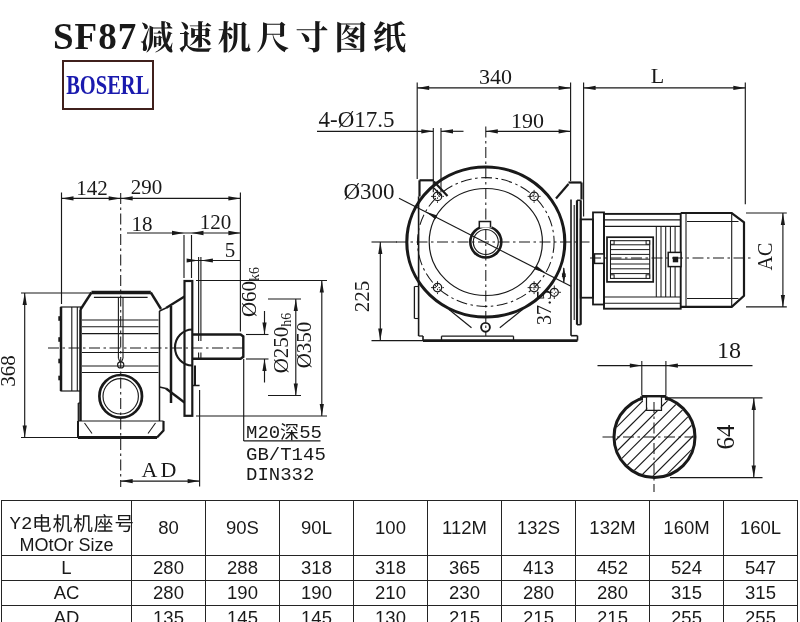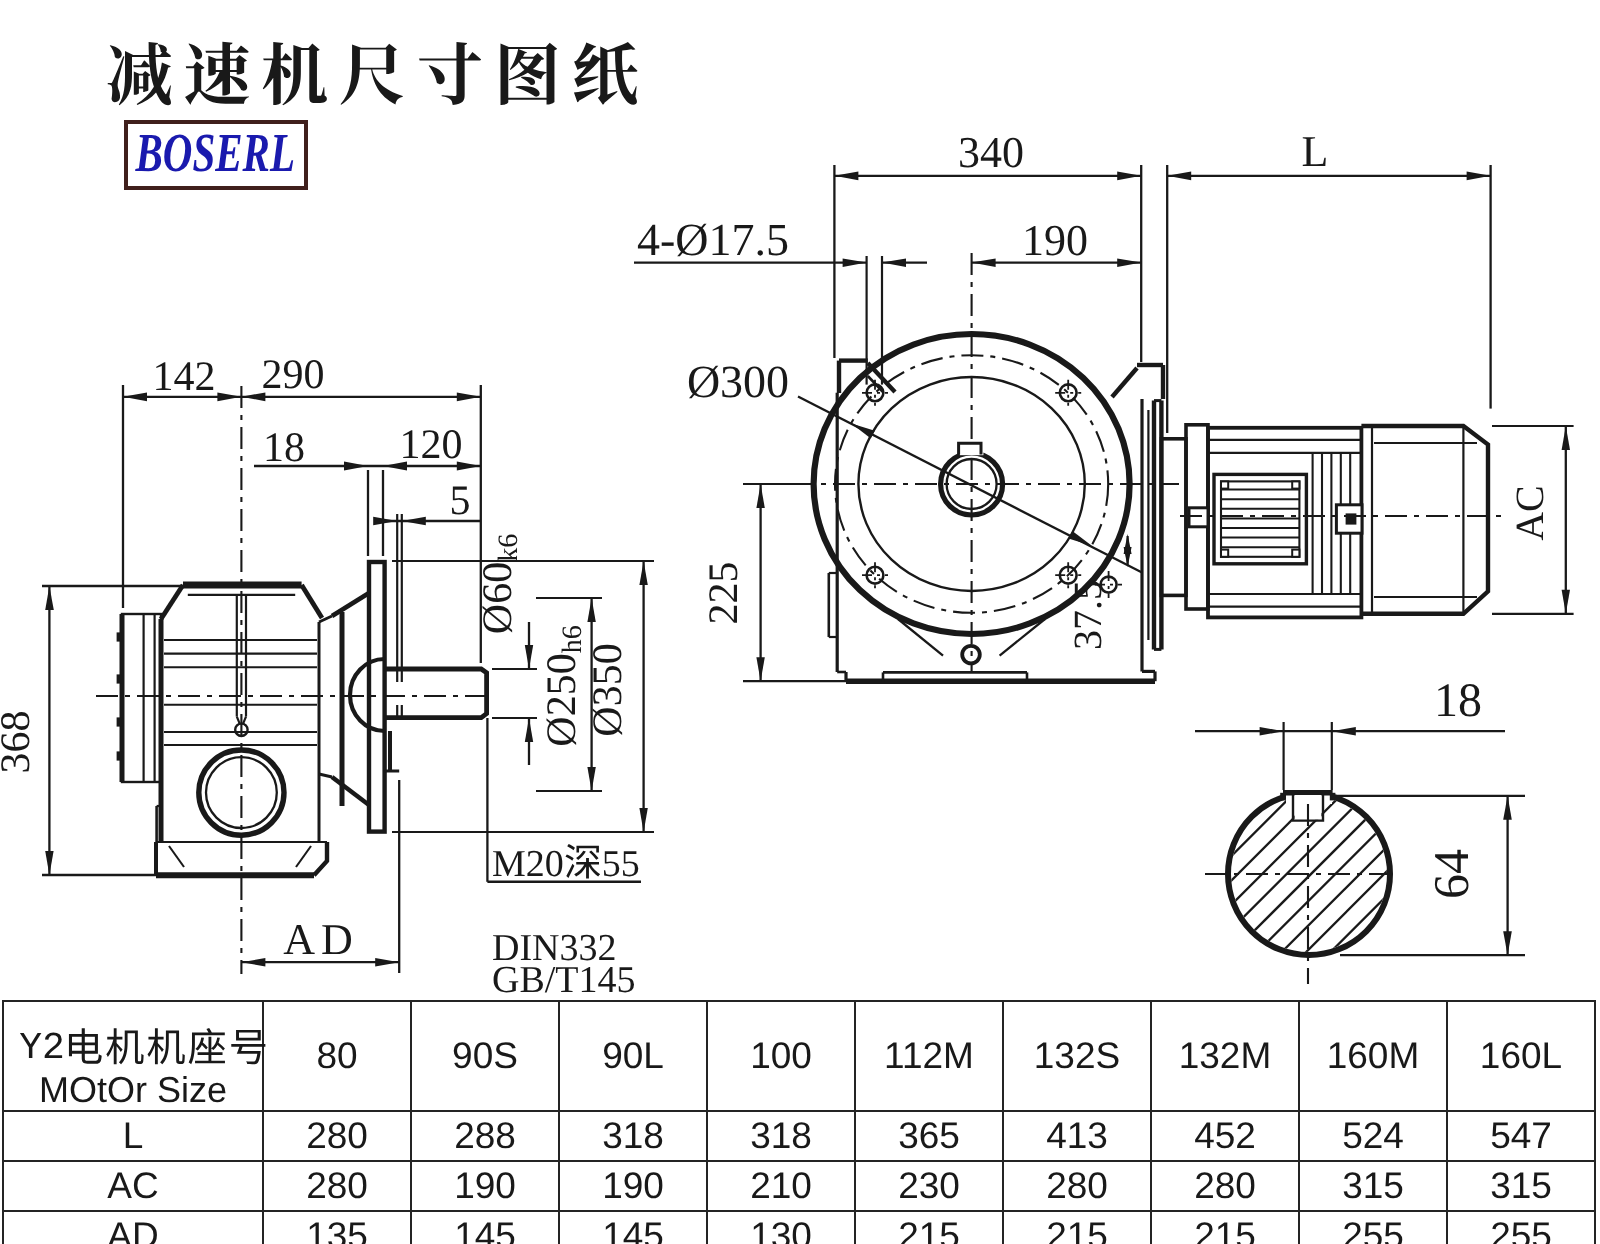"SF87" span.latin { html: none -> <span>SF87</span> }
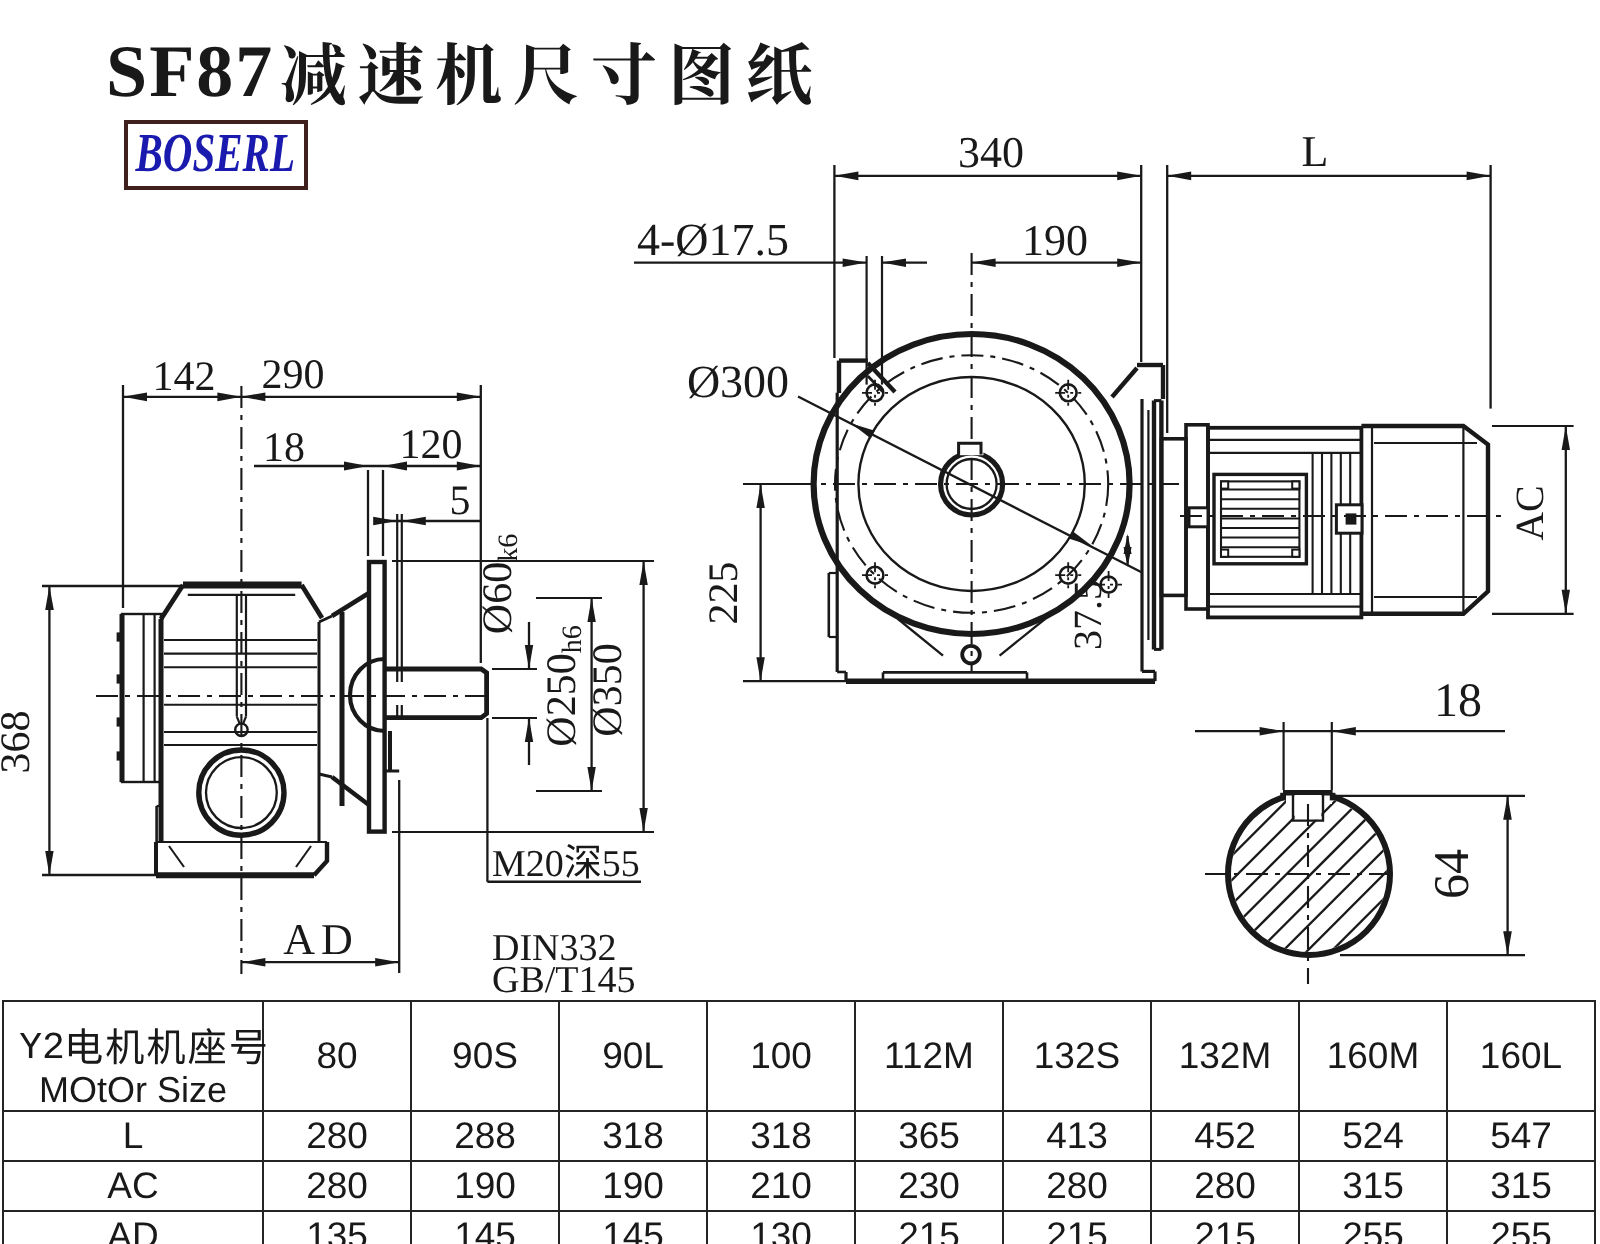"BOSERL" .logo { font-style: italic -> none; height: 35px -> 50px }
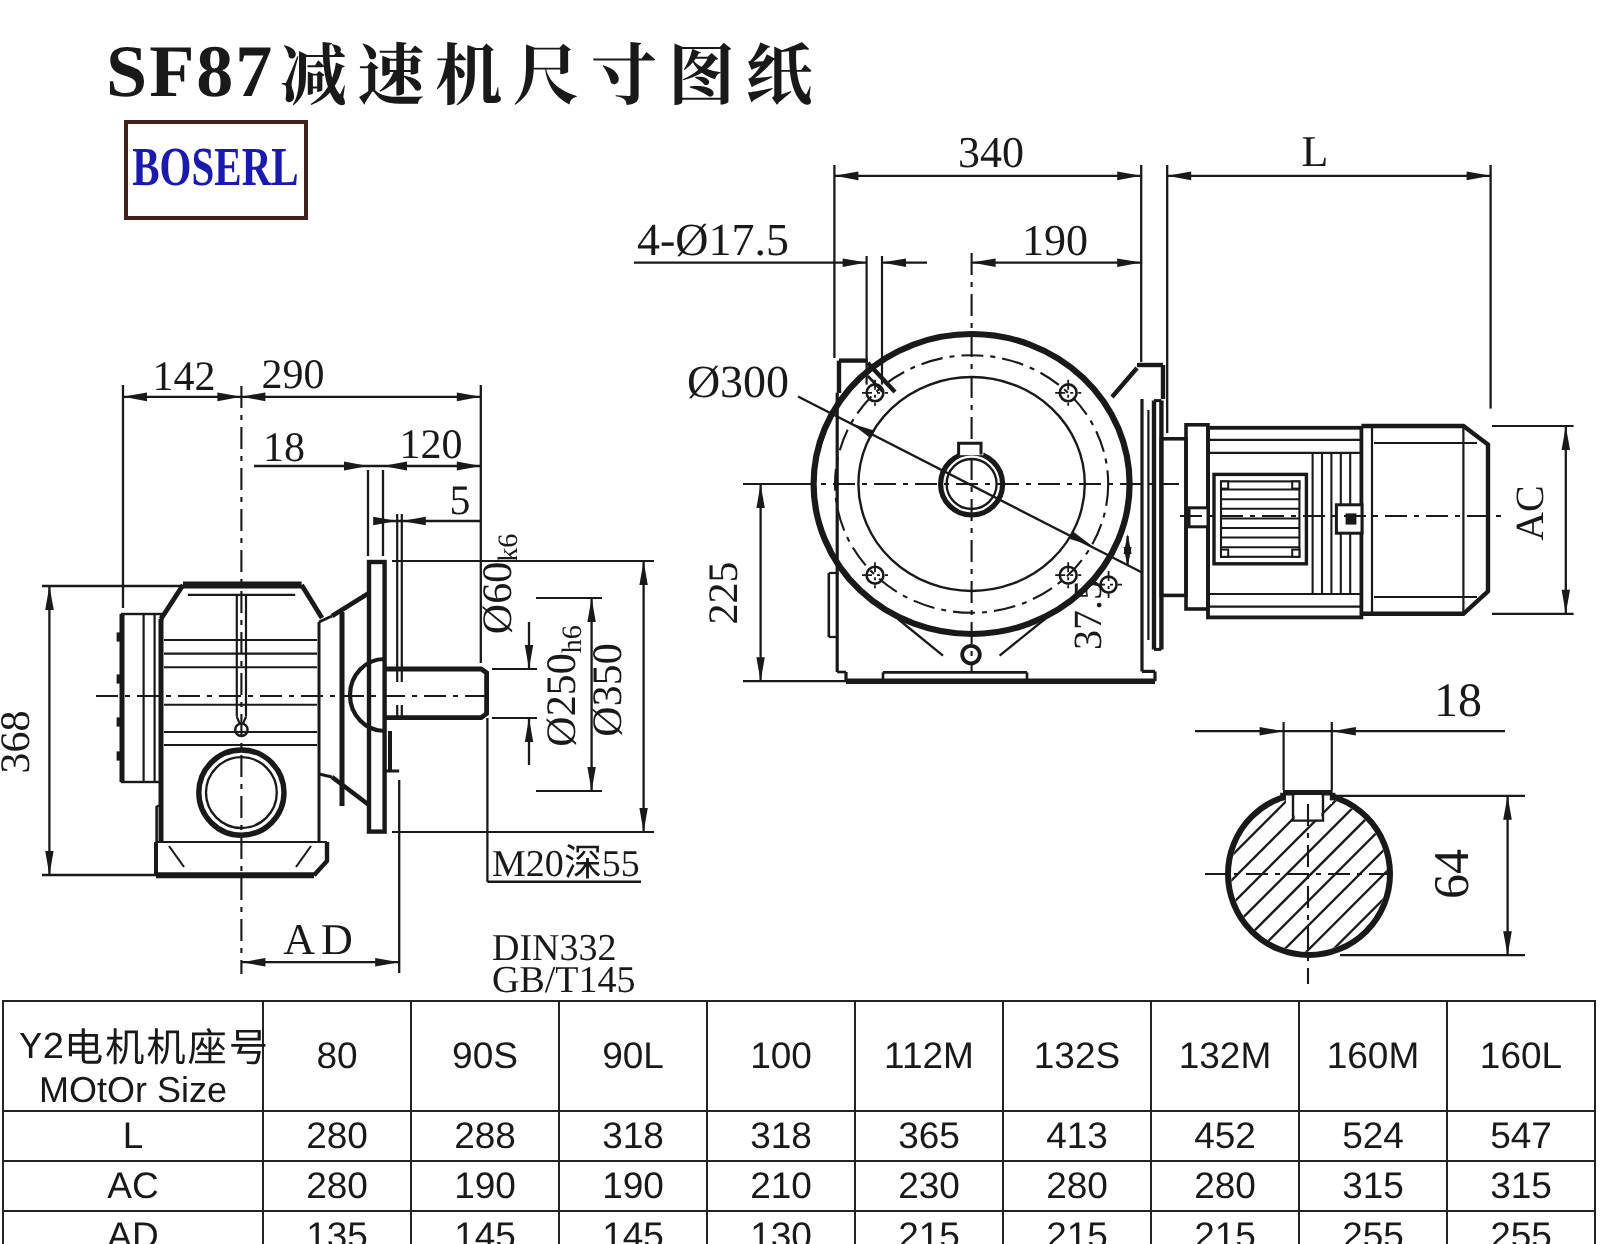"M20" .note { align-items: flex-start -> center; font-family: Liberation Serif, serif -> Liberation Mono, monospace }
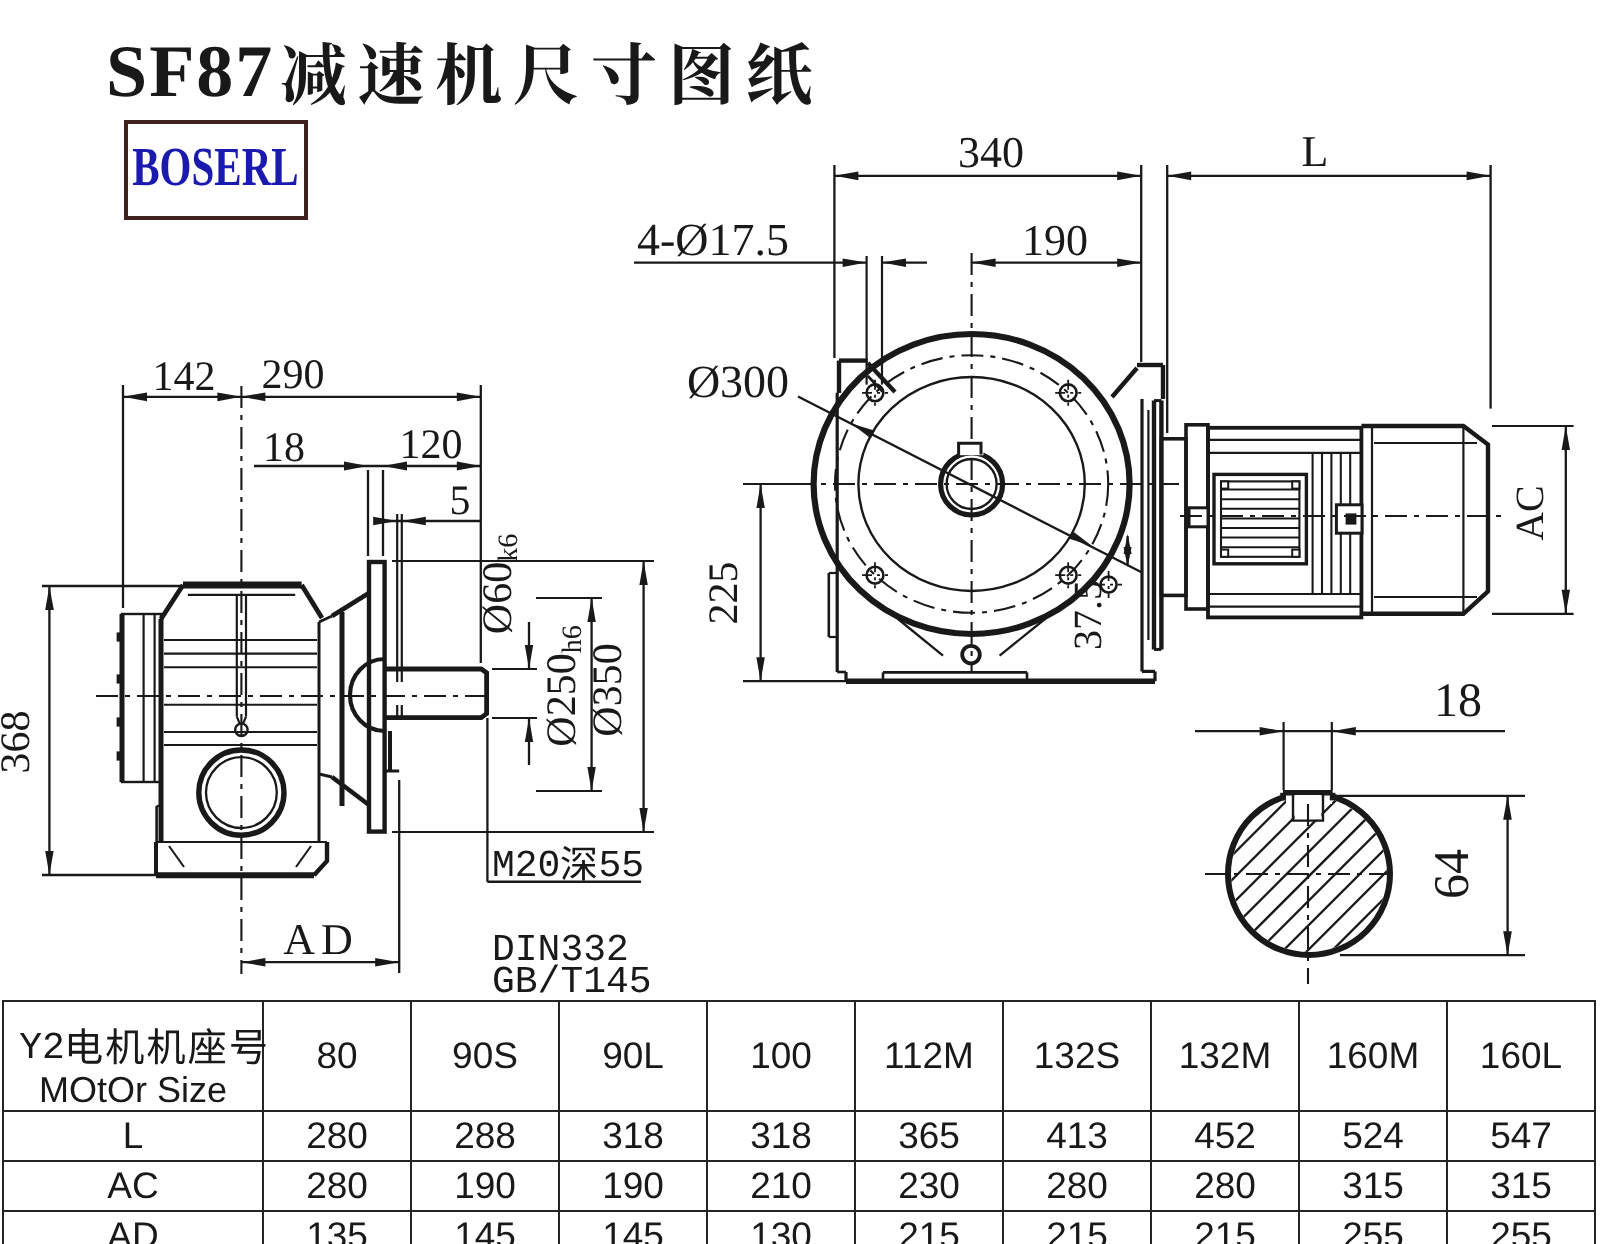"GB/T145" div.note { margin-top: 36px -> none }
